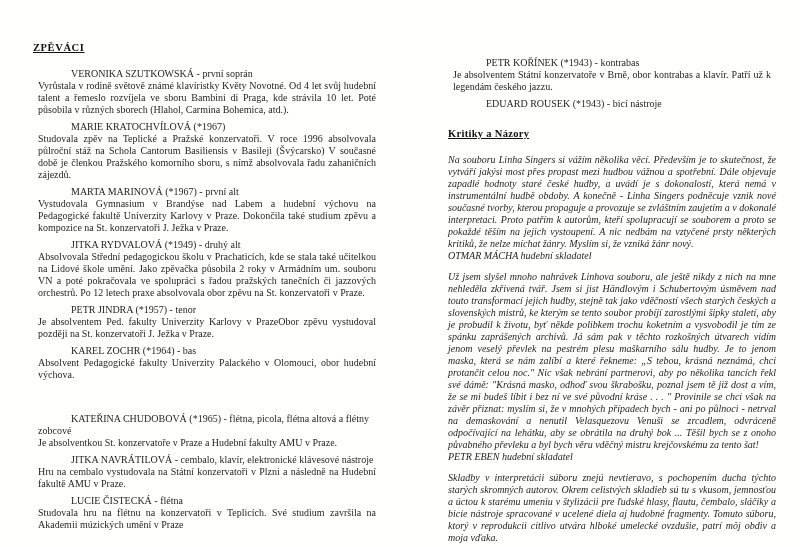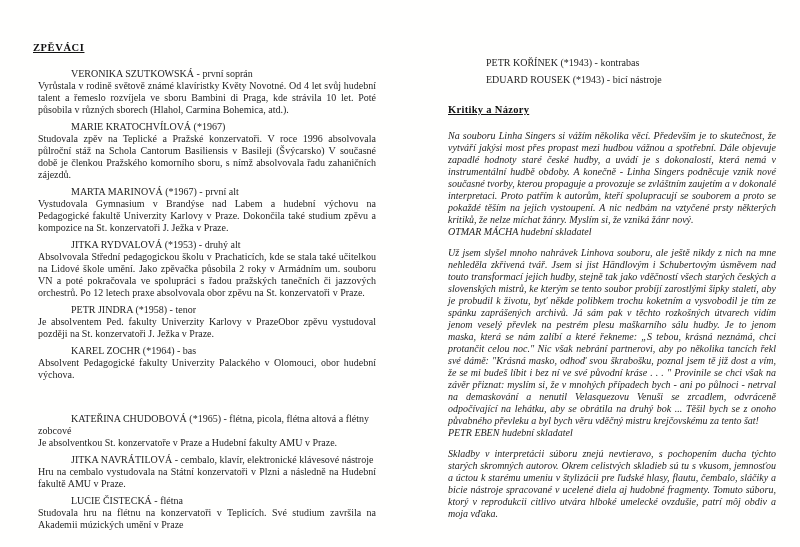"Je absolventem Státní konzervatoře v" div.entry-bio { html: none -> <div>Je absolventem Státní konzervatoře v Brně, obor kontrabas a klavír. Patří už k legendám českého jazzu.</div> }
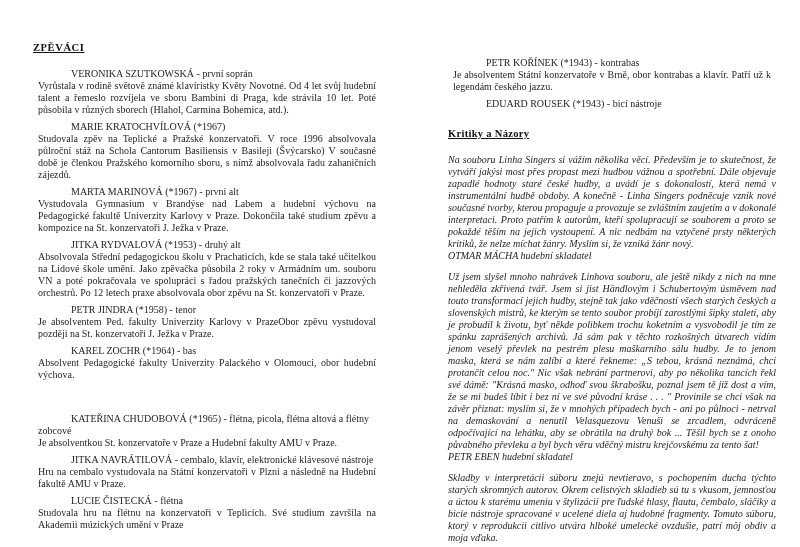"JITKA RYDVALOVÁ (*1953) - druhý" div.entry-name { text: 1953 -> 1949 }
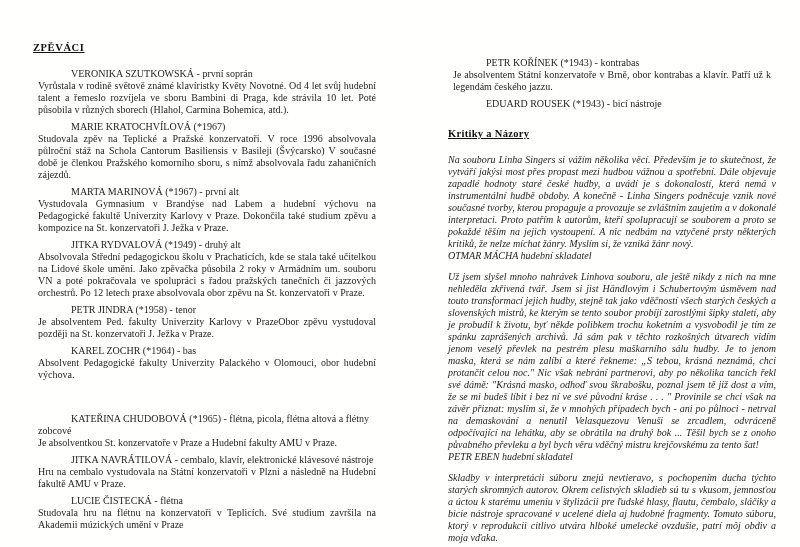"PETR JINDRA (*1958) - tenor" div.entry-name { text: 1958 -> 1957 }
